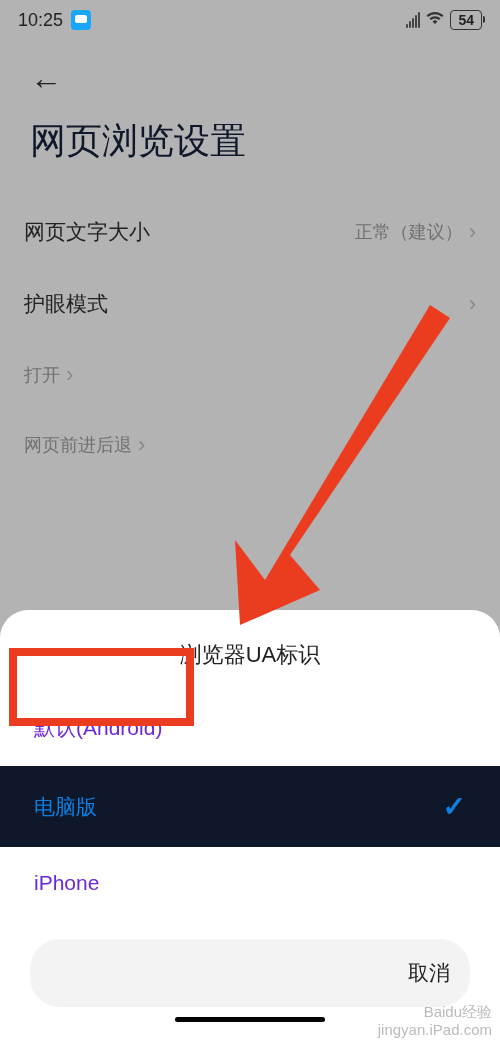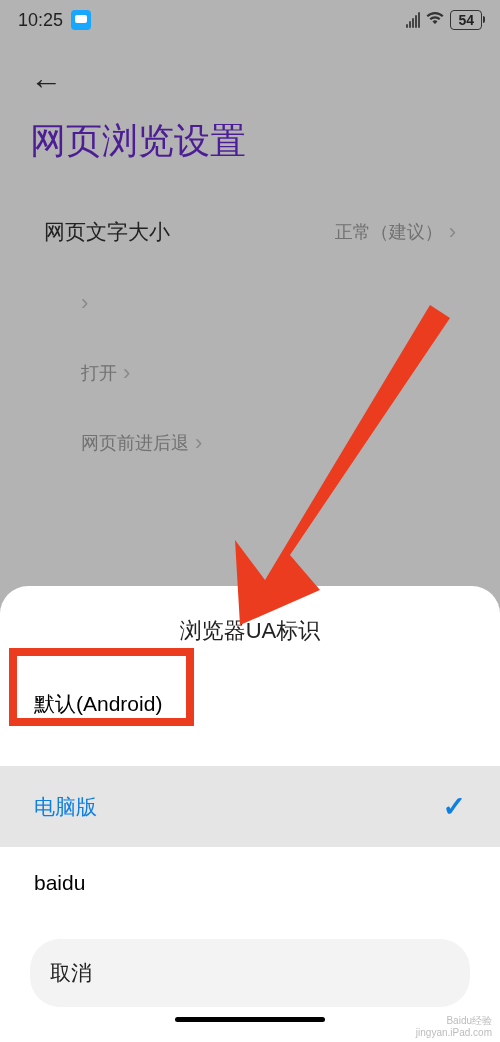"网页浏览设置" .page-title { color: #4c1d95 -> #0f172a }
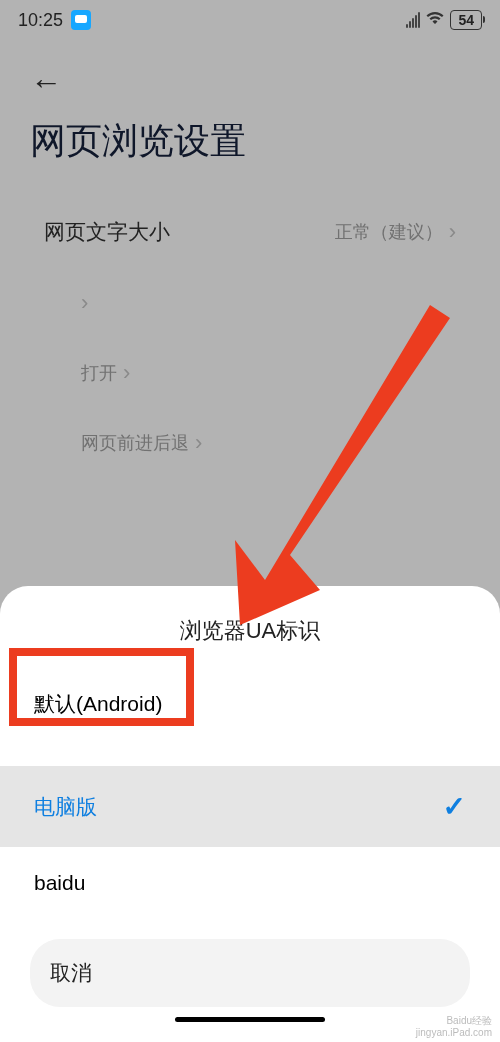"网页文字大小" .setting-row { padding: 22px 44px -> 22px 24px }
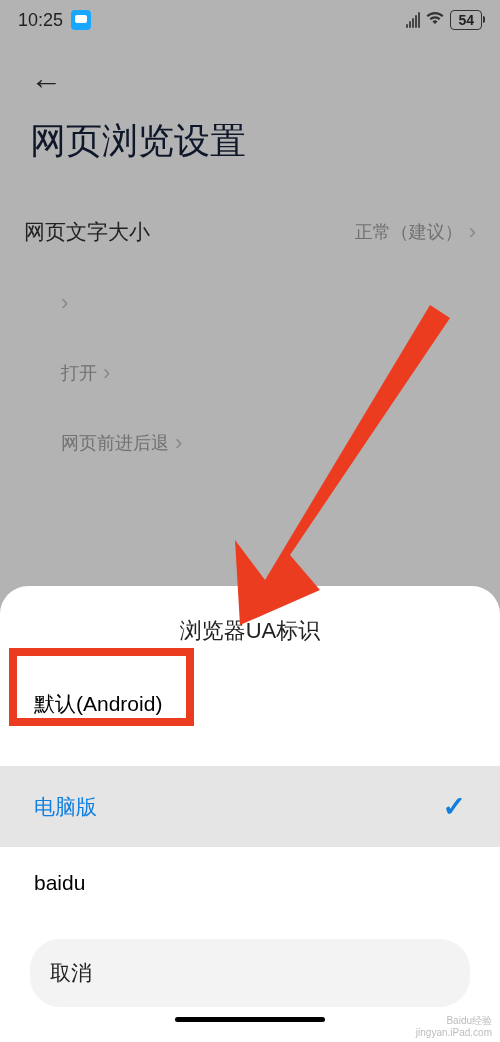"正常（建议）" .setting-value { margin-left: 37px -> none }
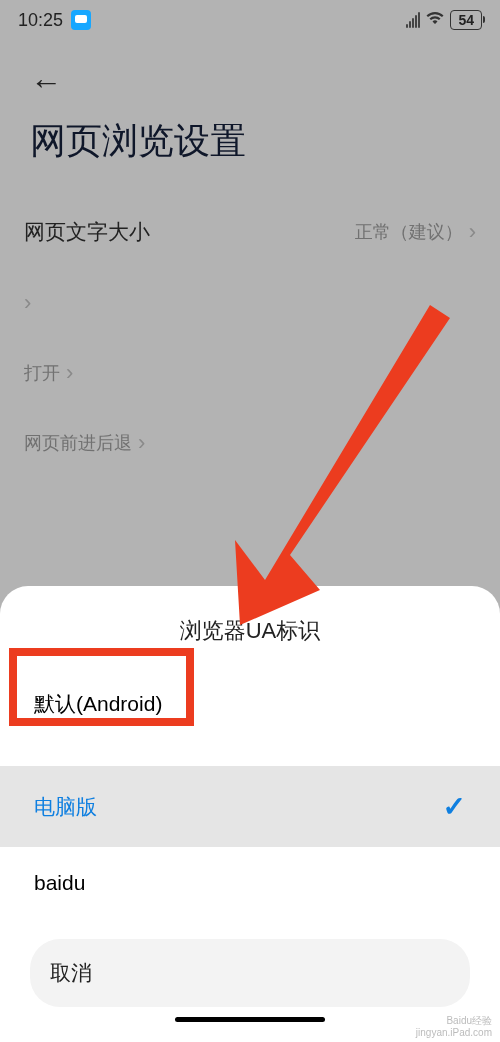"护眼模式" span { html: none -> <span>护眼模式</span> }
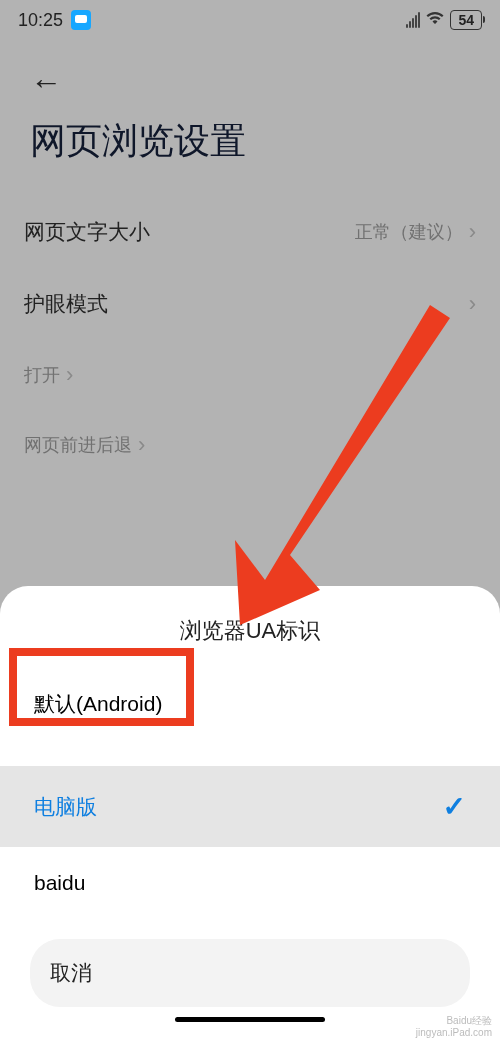"默认(Android)" .option { color: #000000 -> #6d28d9 }
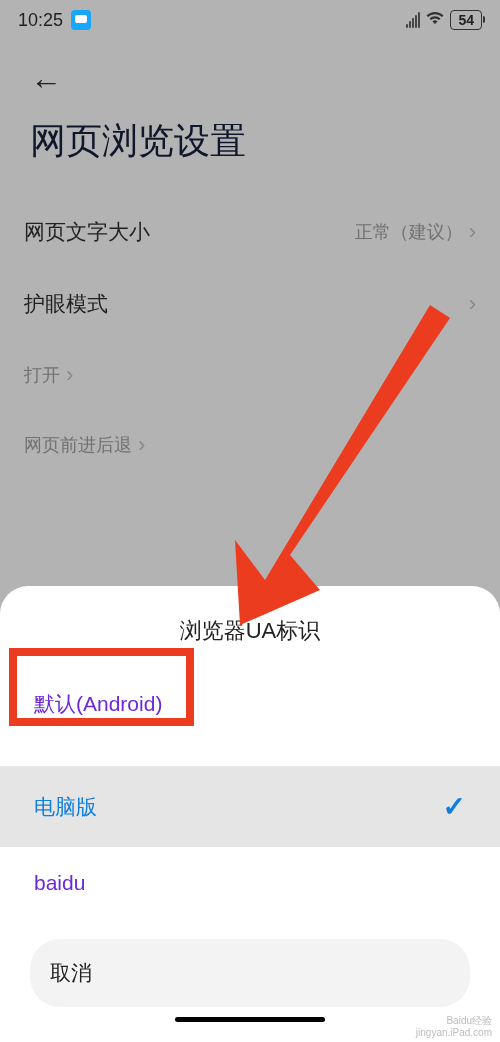"电脑版" .option.selected { background: #e5e5e5 -> #0f172a; margin-top: 24px -> none }
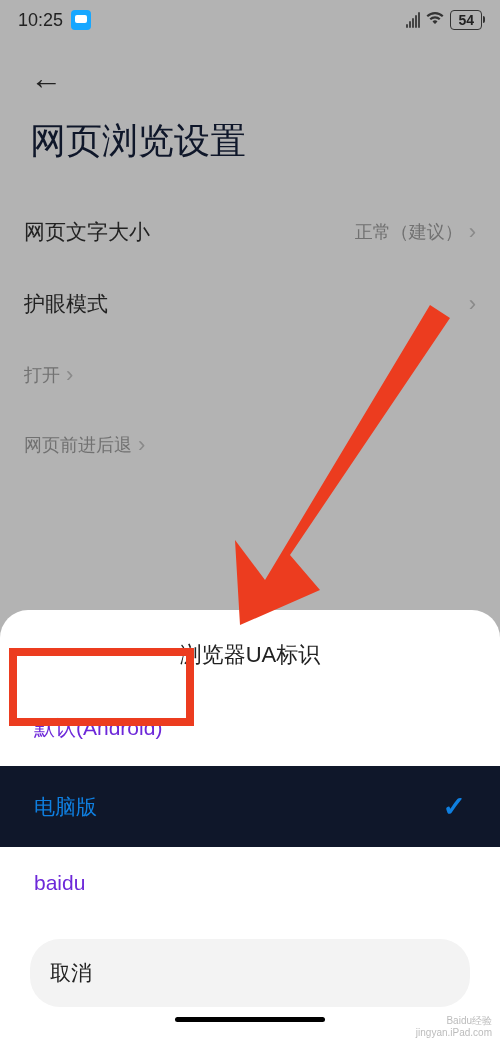"baidu" span { text: baidu -> iPhone }
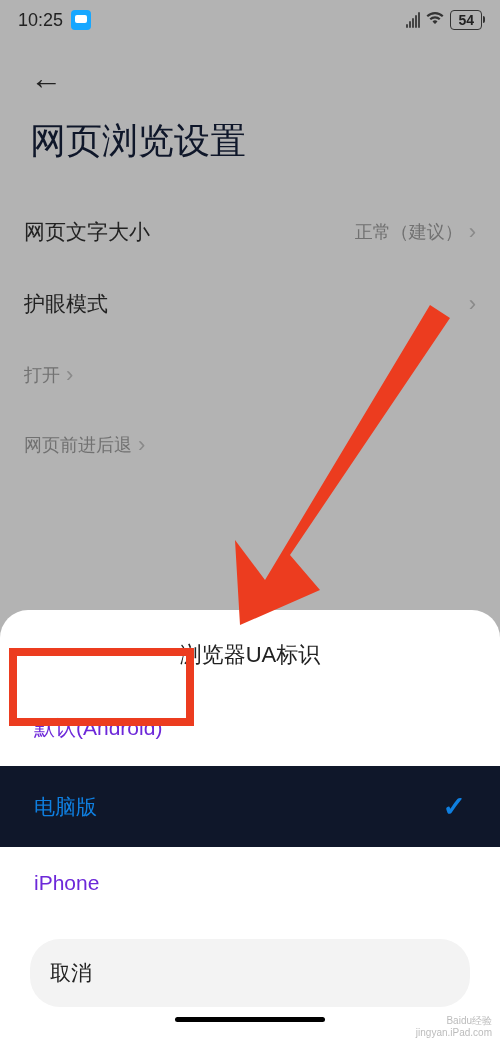"取消" .cancel-btn { text-align: left -> right }
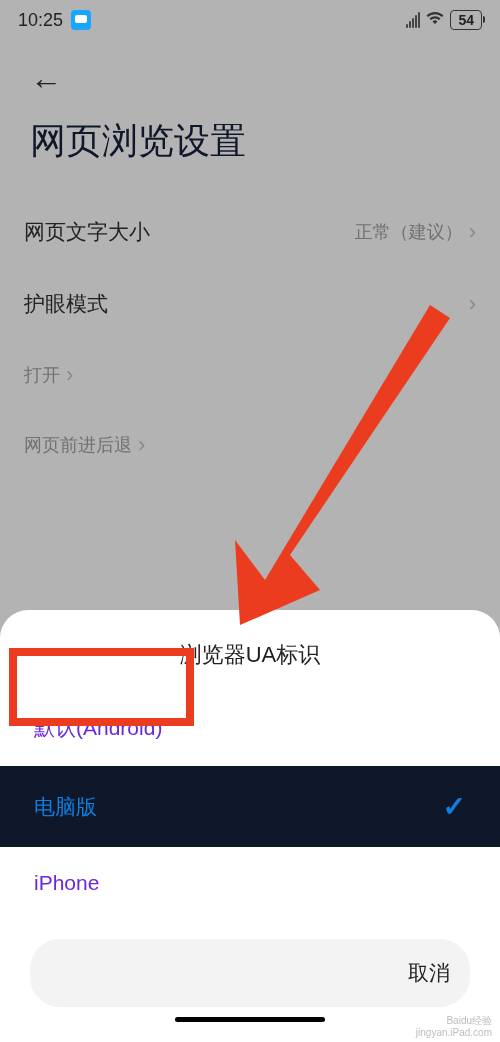"Baidu经验" .watermark { font-size: 10px -> 15px }
